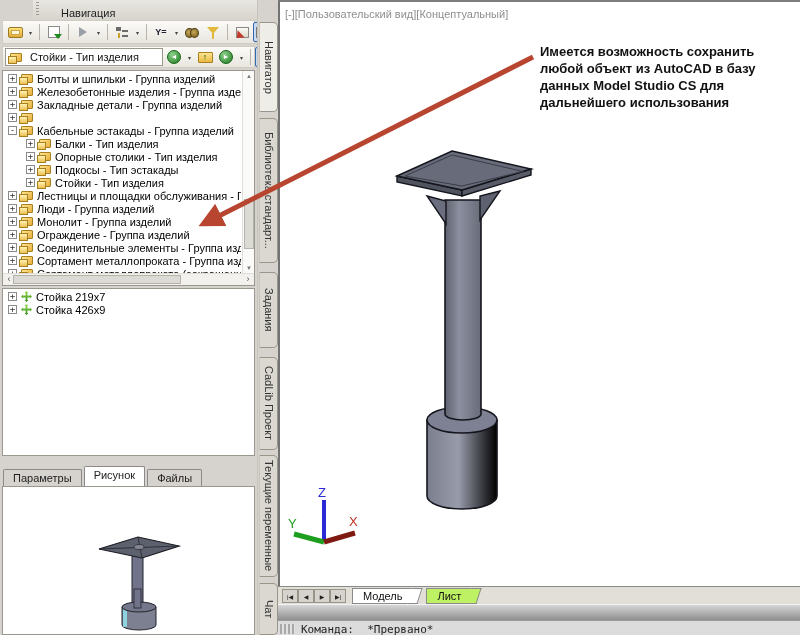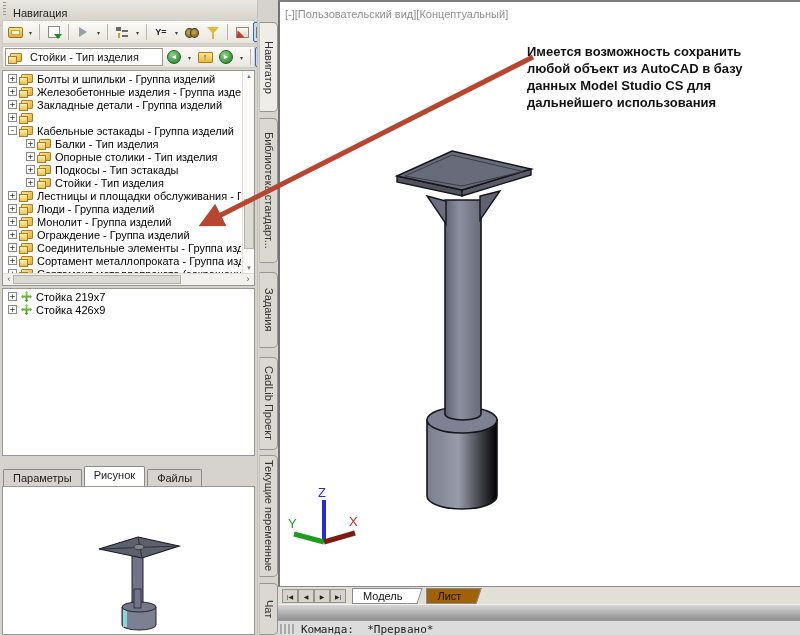"Навигация" .panel-title { margin-left: none -> 33px; padding-left: 13px -> 28px }
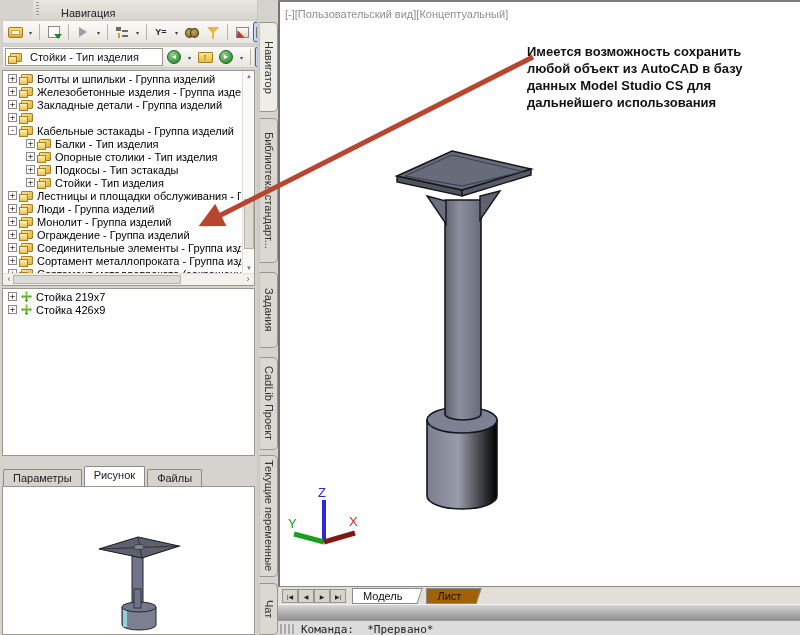"Имеется возможность сохранить" .annotation { left: 247px -> 260px }
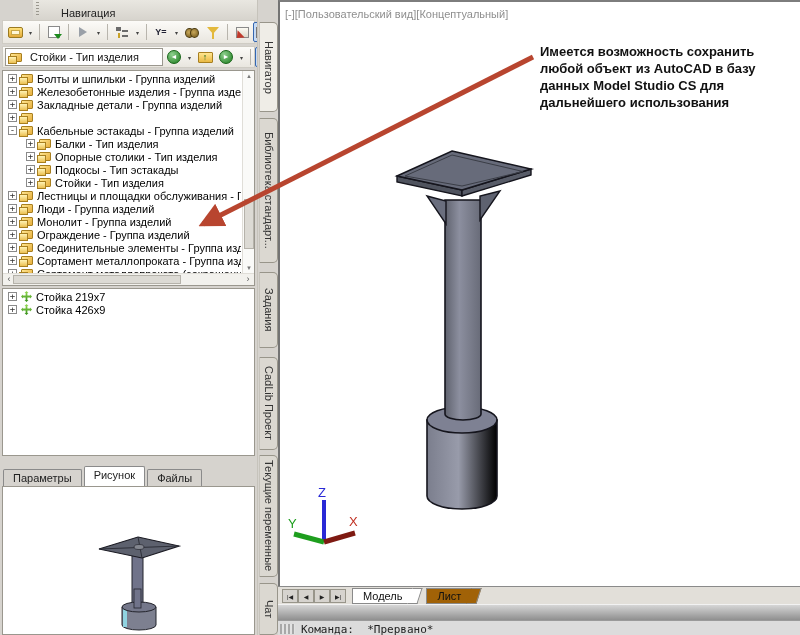"Лист" .ltab { background: #a16207 -> #bef264 }
